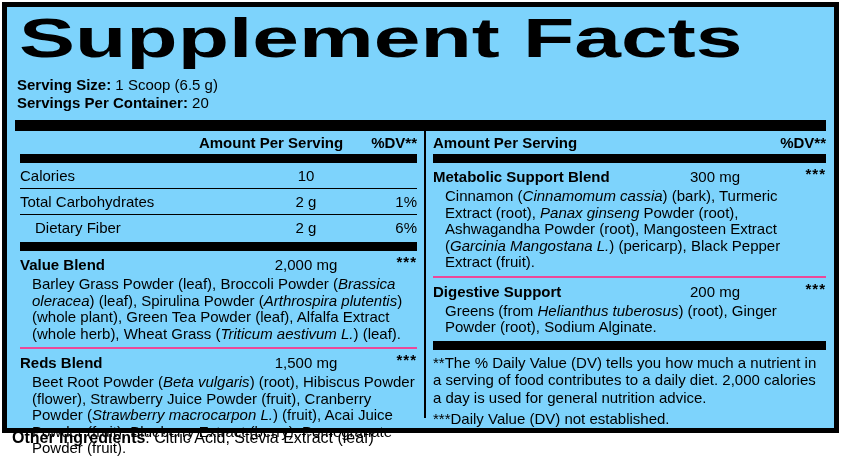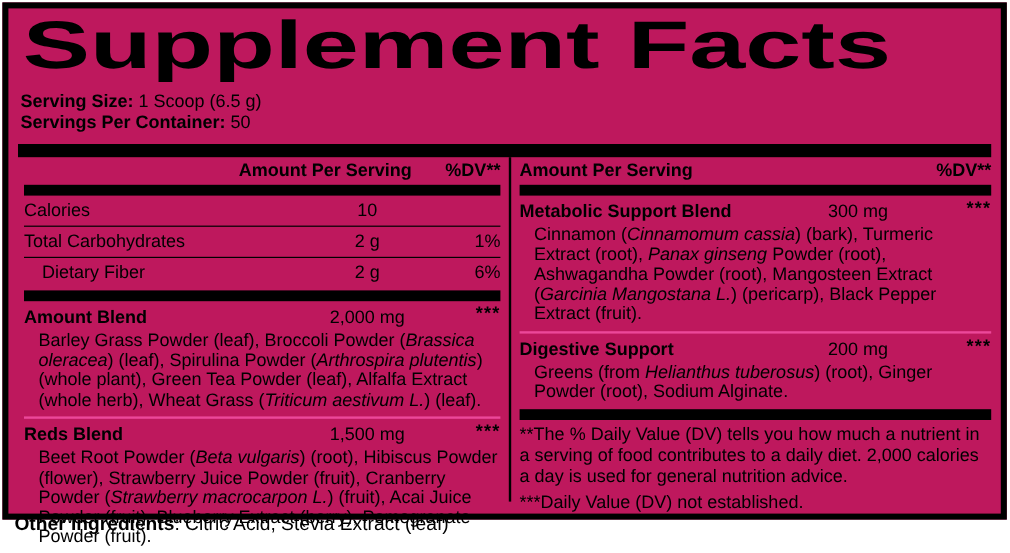"Supplement Facts" .box { background: #be185d -> #7dd3fc }
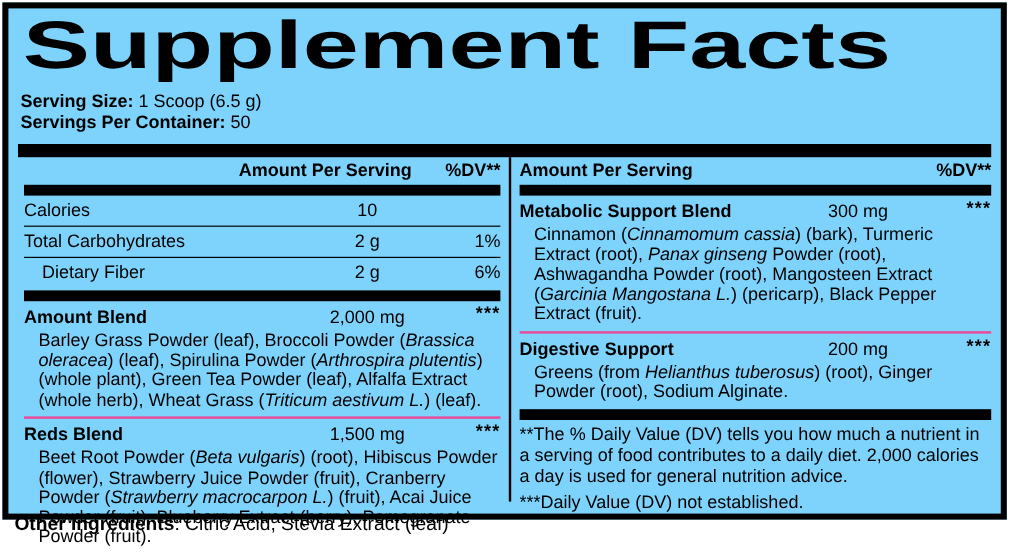"50" span { text: 50 -> 20 }
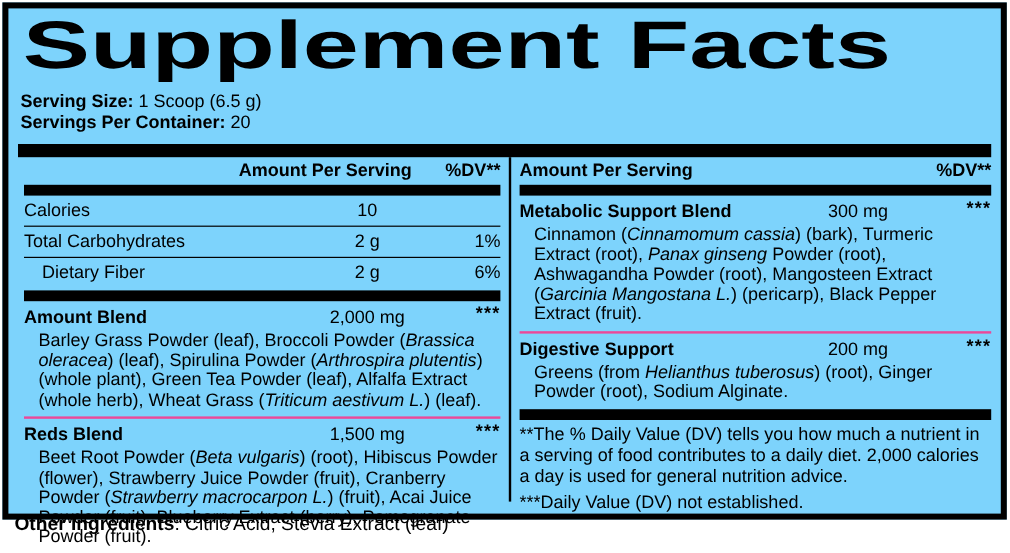"Amount Blend" span.name { text: Amount -> Value }
